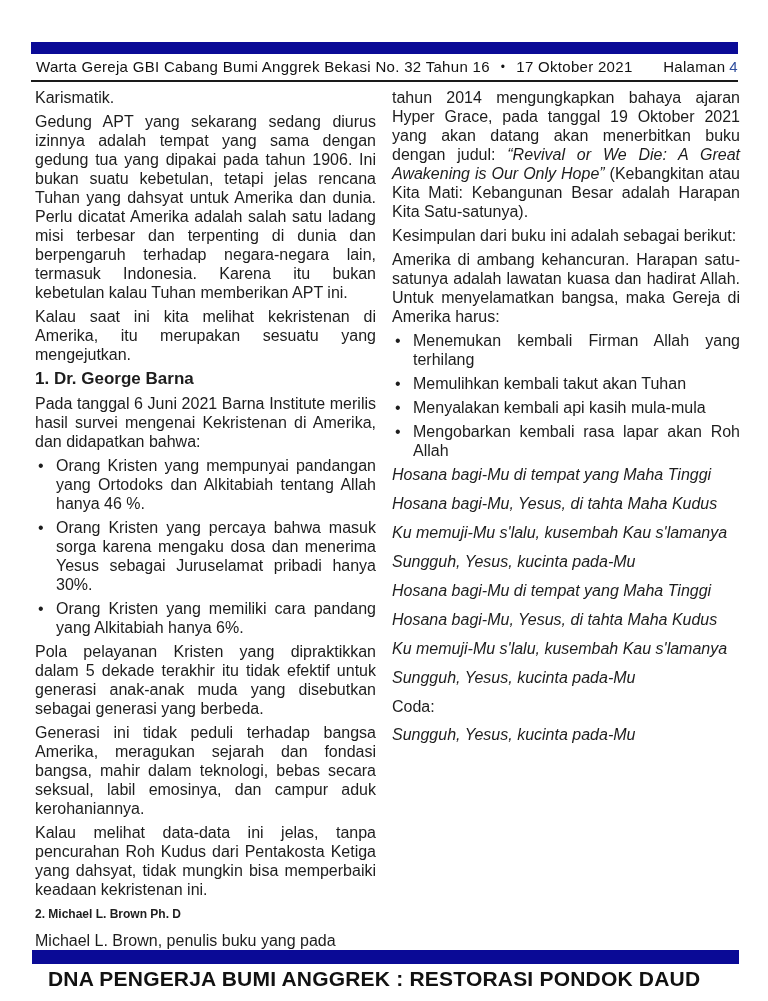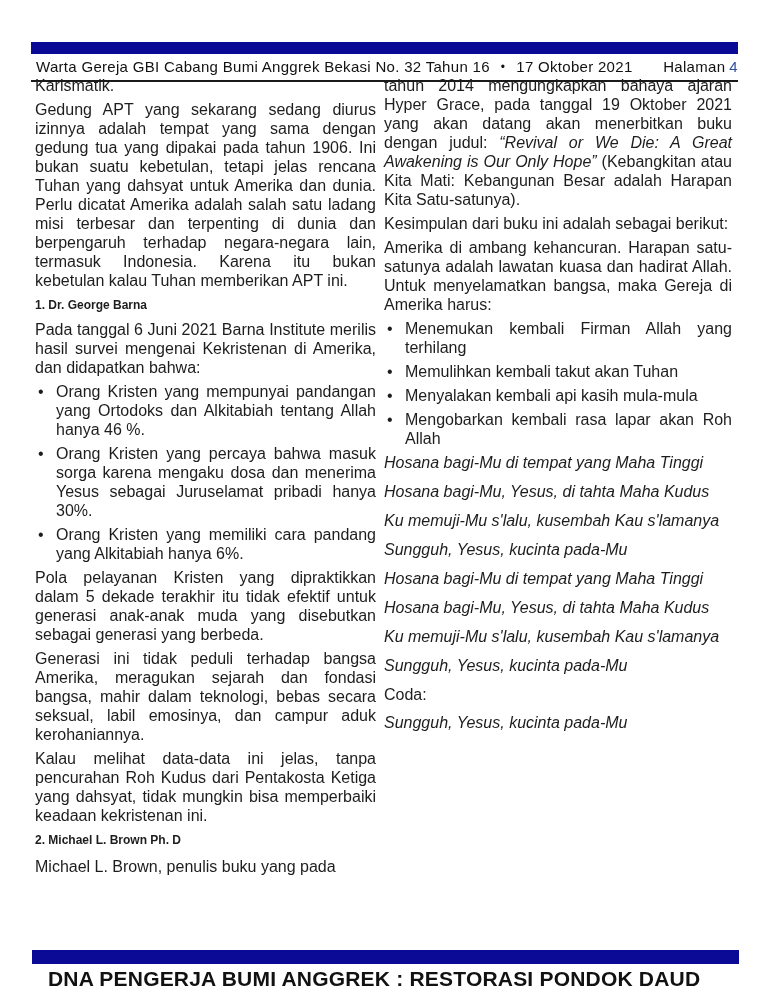"Karismatik." .columns { gap: 8px -> 16px; top: 76px -> 88px }
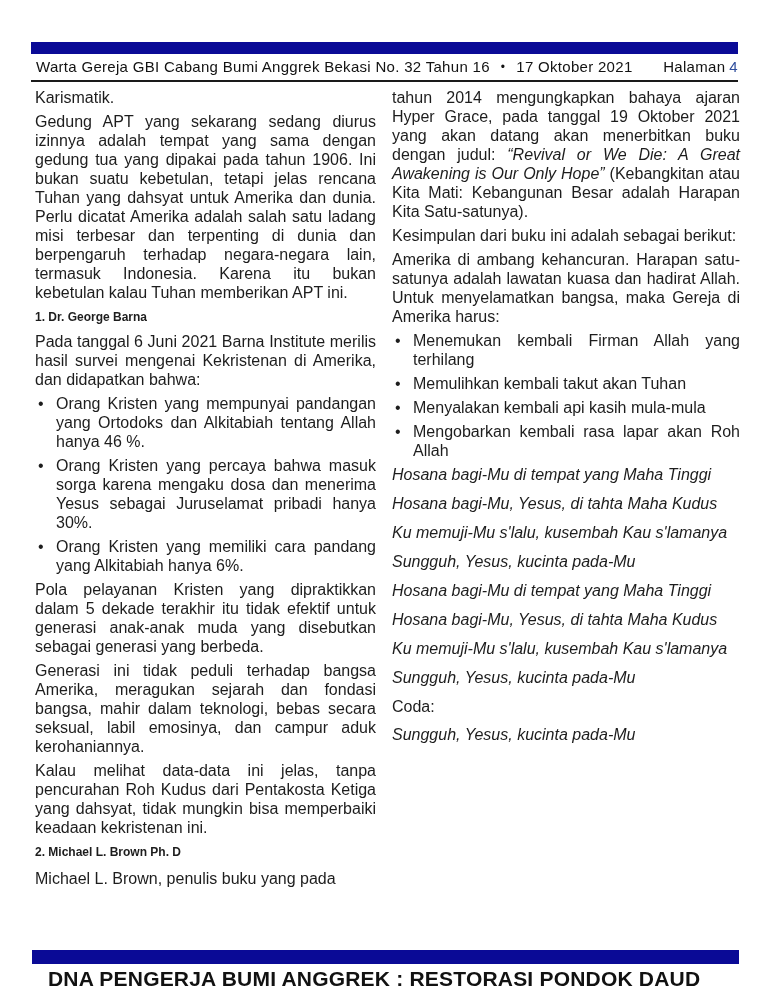"Kalau saat ini kita melihat" p.para { html: none -> <p>Kalau saat ini kita melihat kekristenan di Amerika, itu merupakan sesuatu yang mengejutkan.</p> }
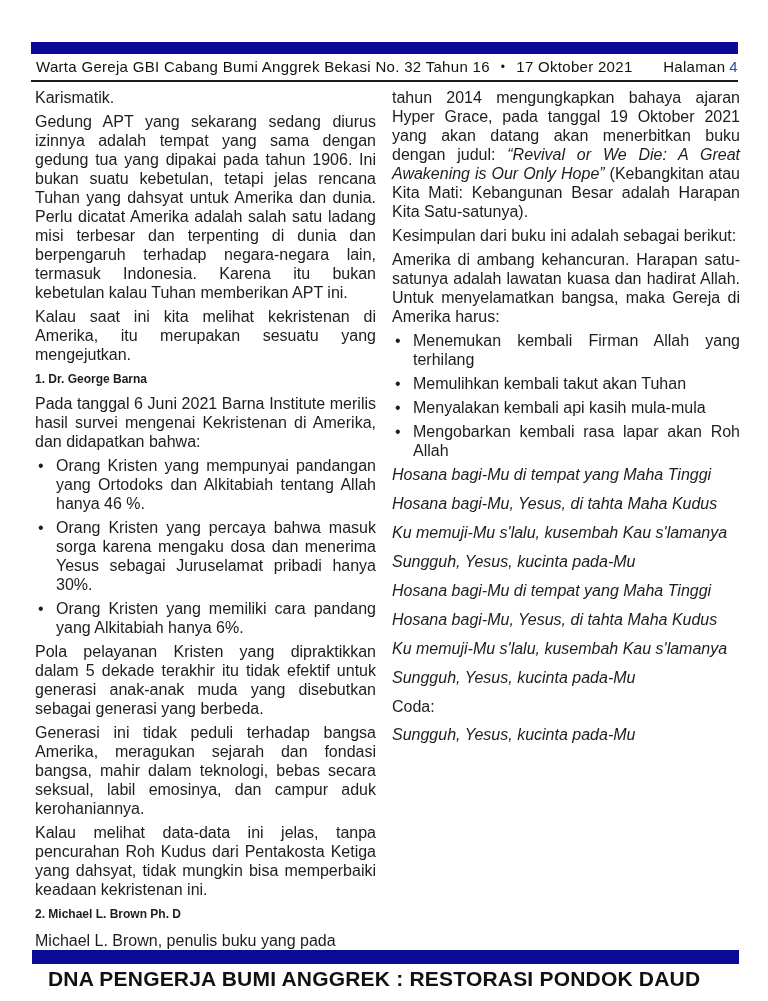"1. Dr. George Barna" .heading-bold { font-size: 12px -> 17px }
